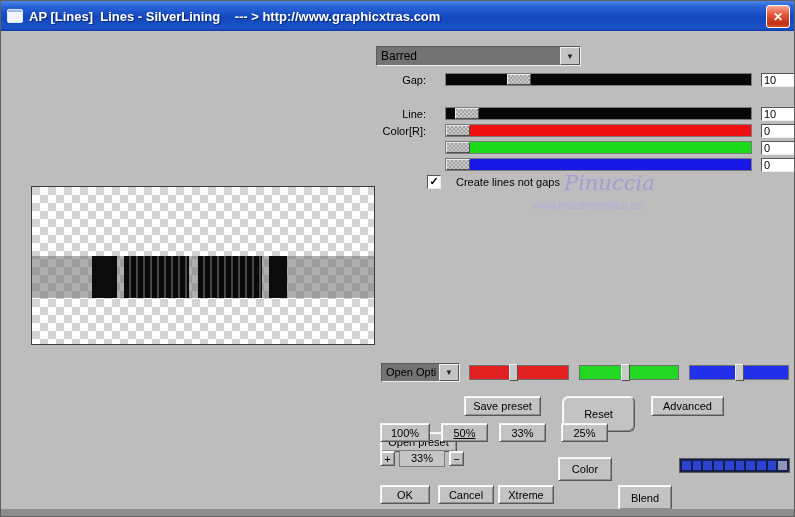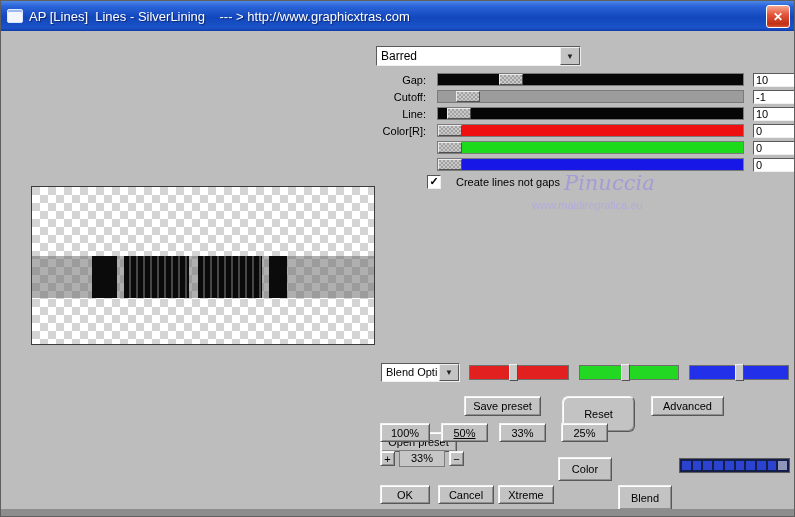"AP [Lines] Lines - SilverLining" .title-text { font-weight: normal -> bold }
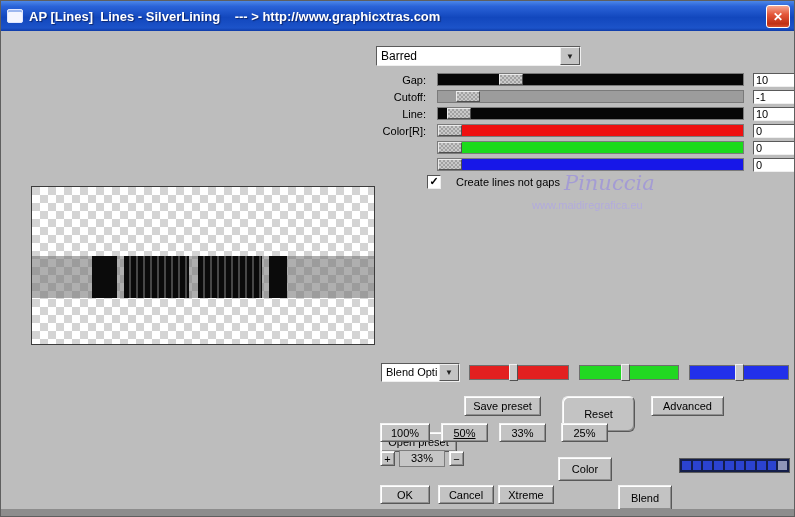"Barred" .dropdown { background: #ffffff -> #737373 }
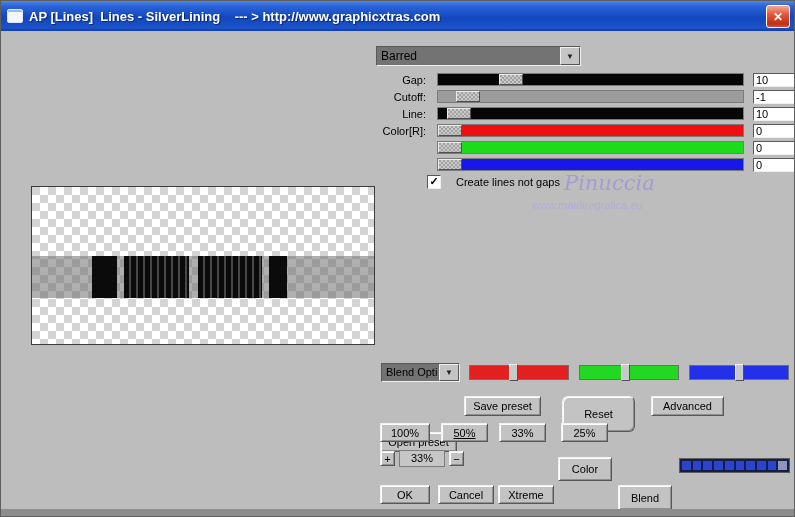"Gap:" .slabel { padding-right: 11px -> 19px }
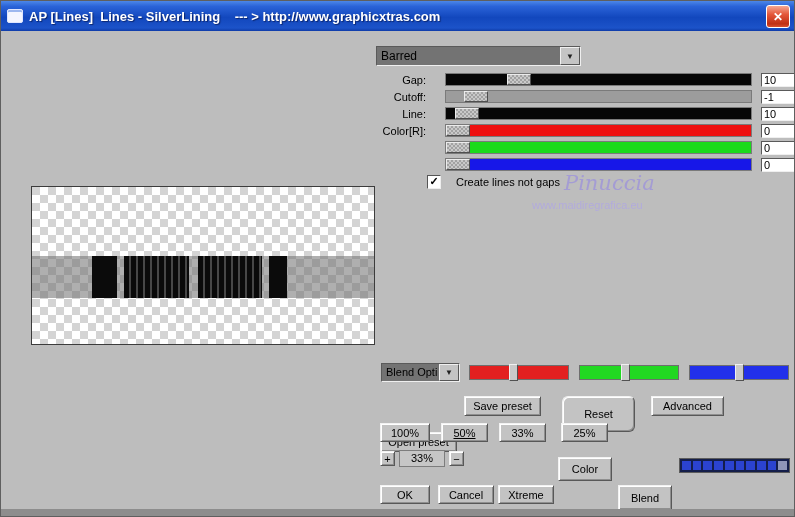"Cutoff:" div.srow { html: <div> <span>Cutoff:</span> <div> <div></div> </div> <div>-1</div> </div> -> none }
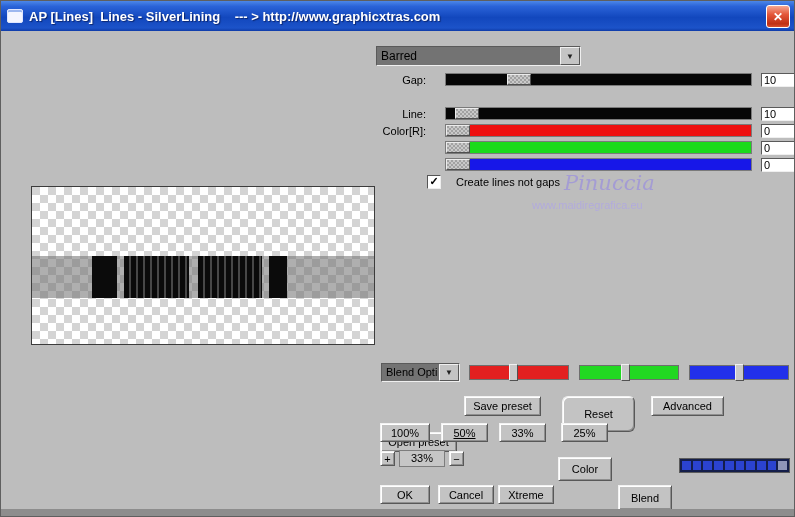"Blend Opti" span.dd-text { text: Blend -> Open }
